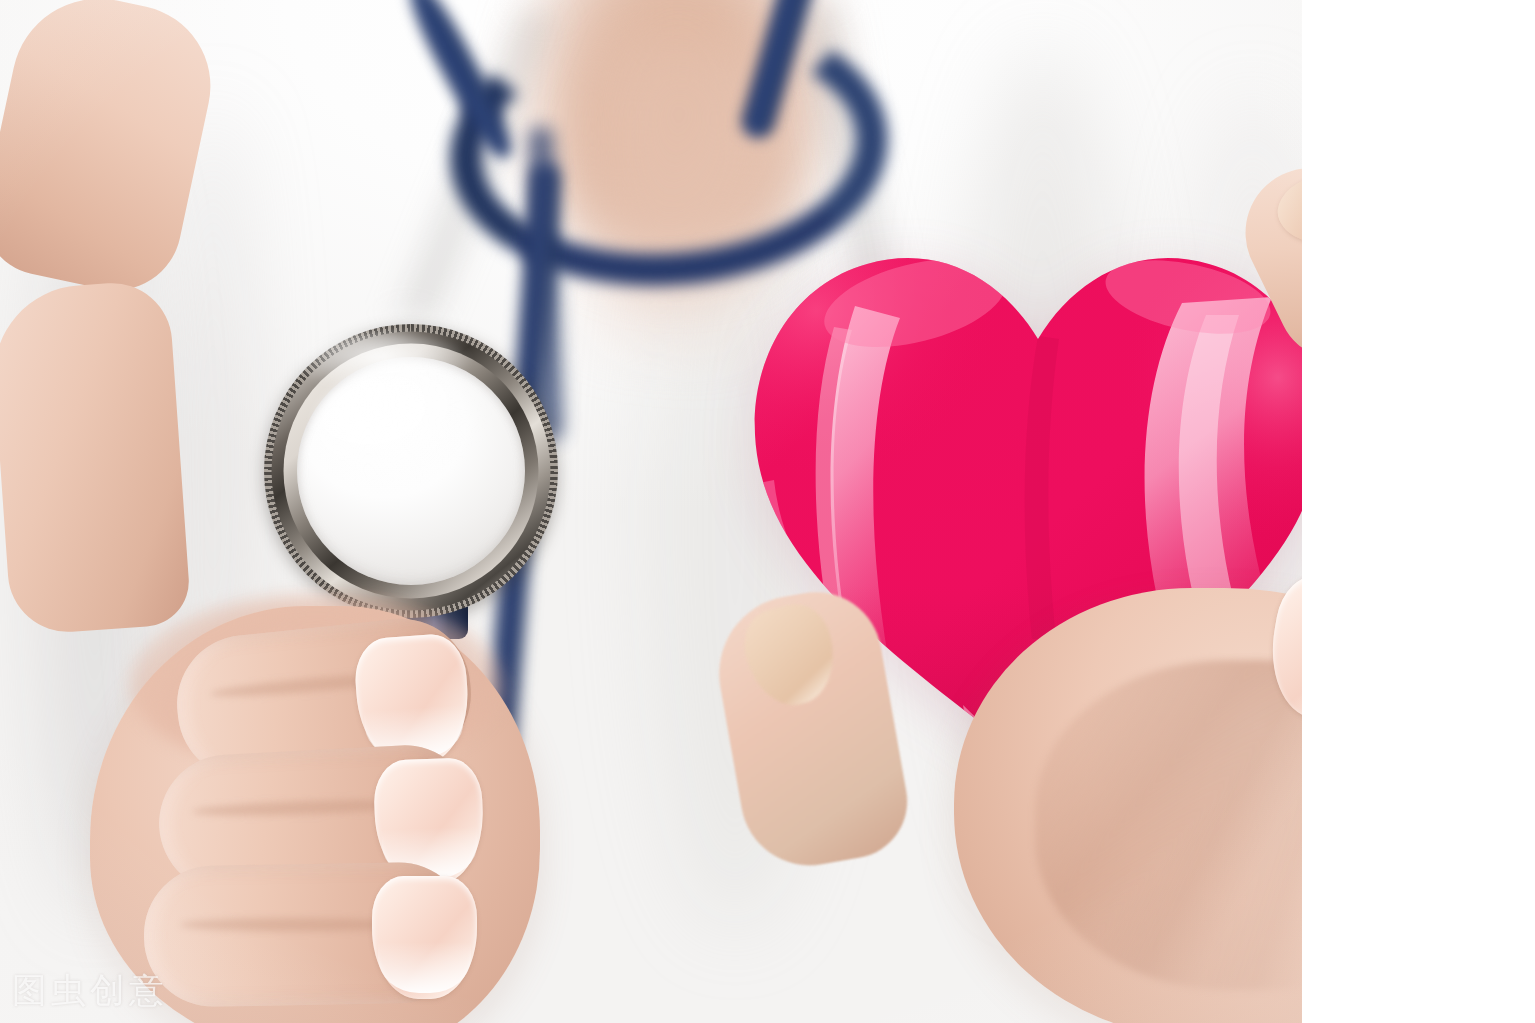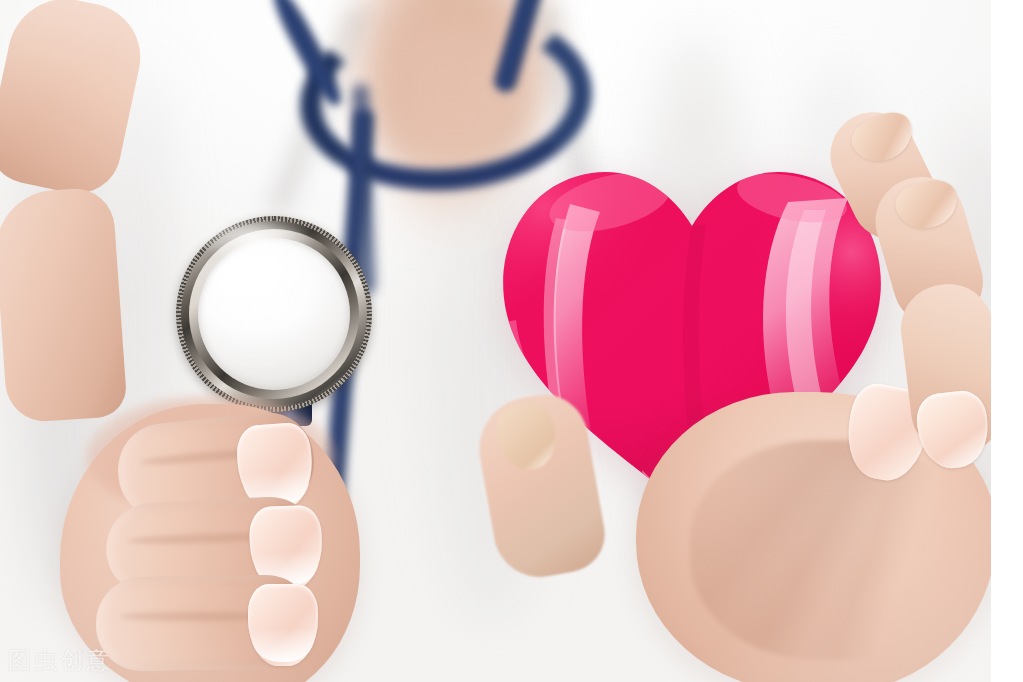"图虫创意" #scene { width: 991px -> 868px }
